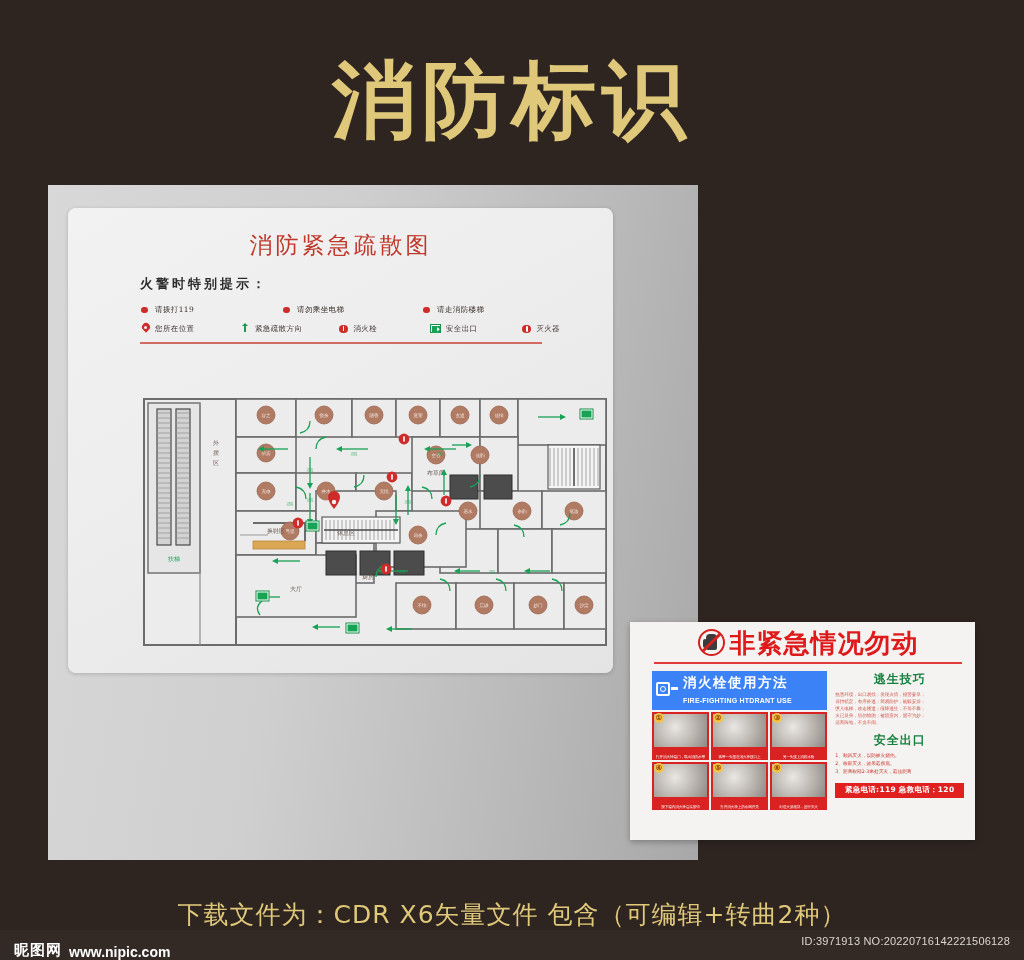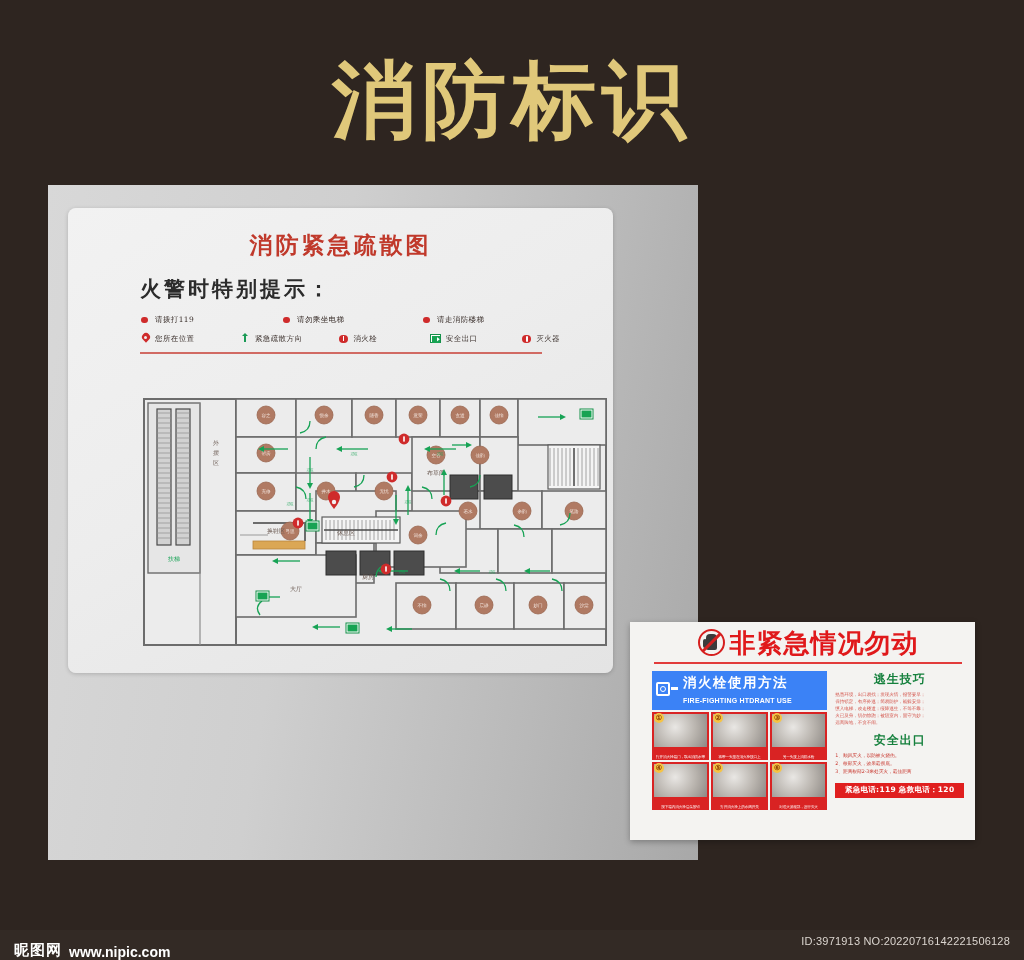"消防紧急疏散图" .evac-title-cn { font-weight: bold -> normal }
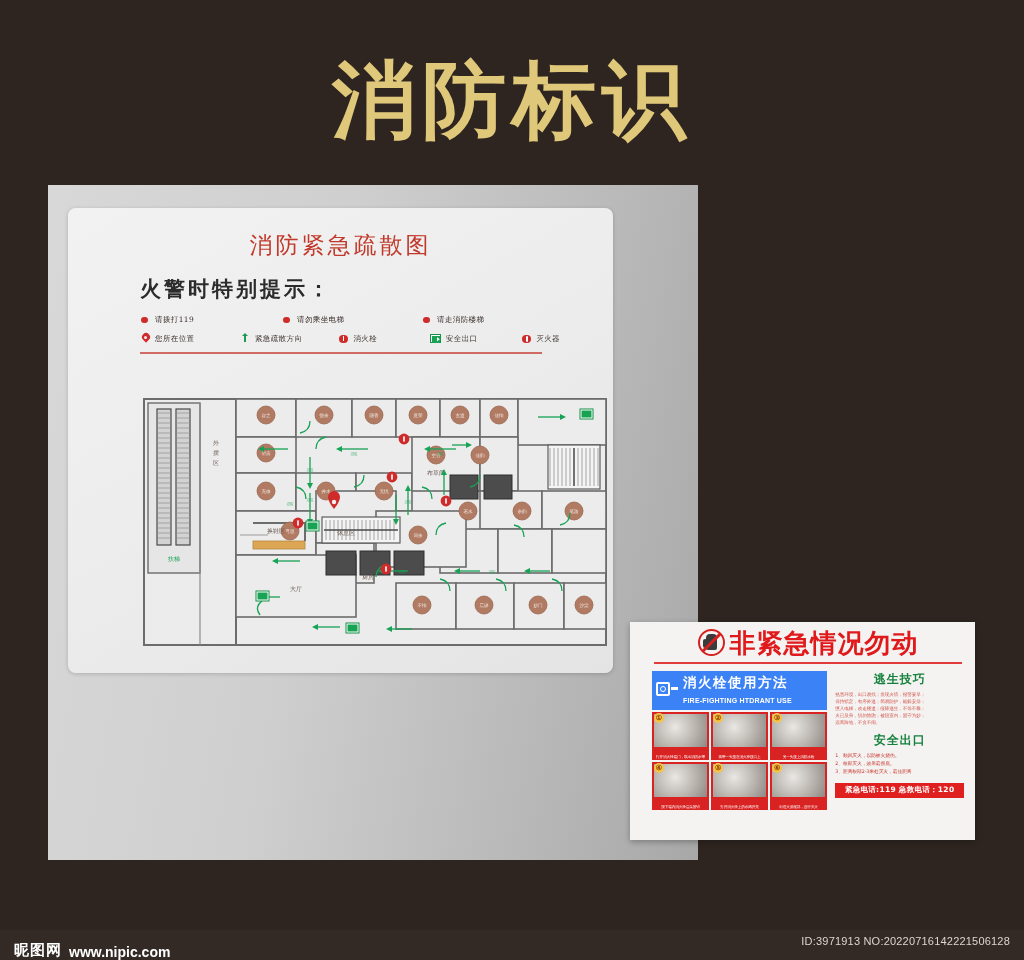"火警时特别提示：" .evac-prompt { font-size: 21px -> 13px }
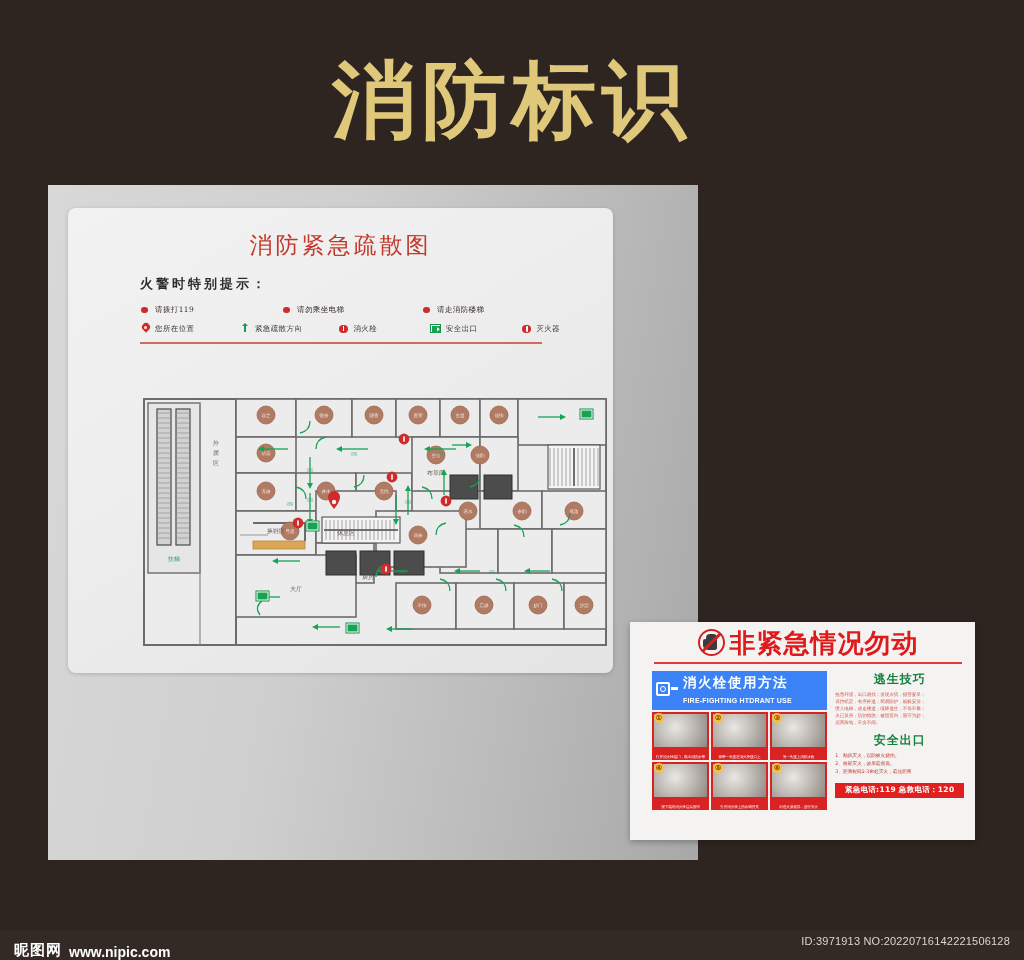"下载文件为：CDR X6矢量文件 包含（可编辑+转曲2种）" div.caption { html: none -> <div>下载文件为：CDR X6矢量文件 包含（可编辑+转曲2种）</div> }
